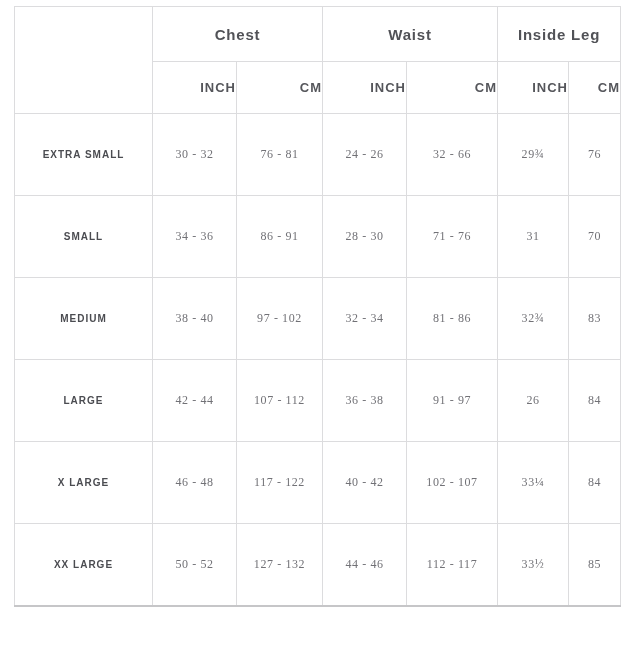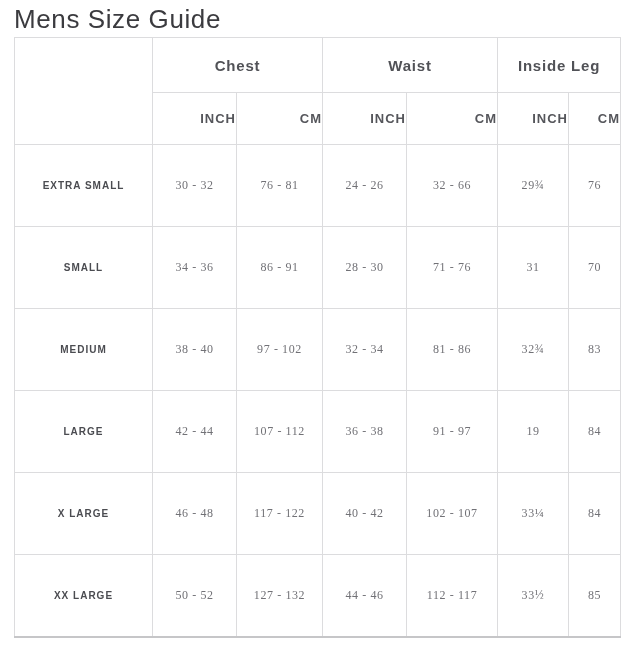"Mens Size Guide" h1.page-title { html: <h1>Mens Size Guide</h1> -> none }
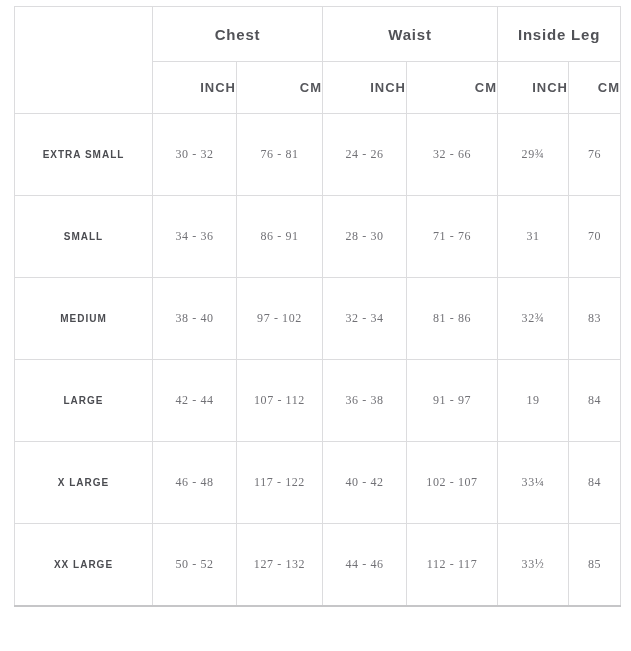"19" td { text: 19 -> 26 }
